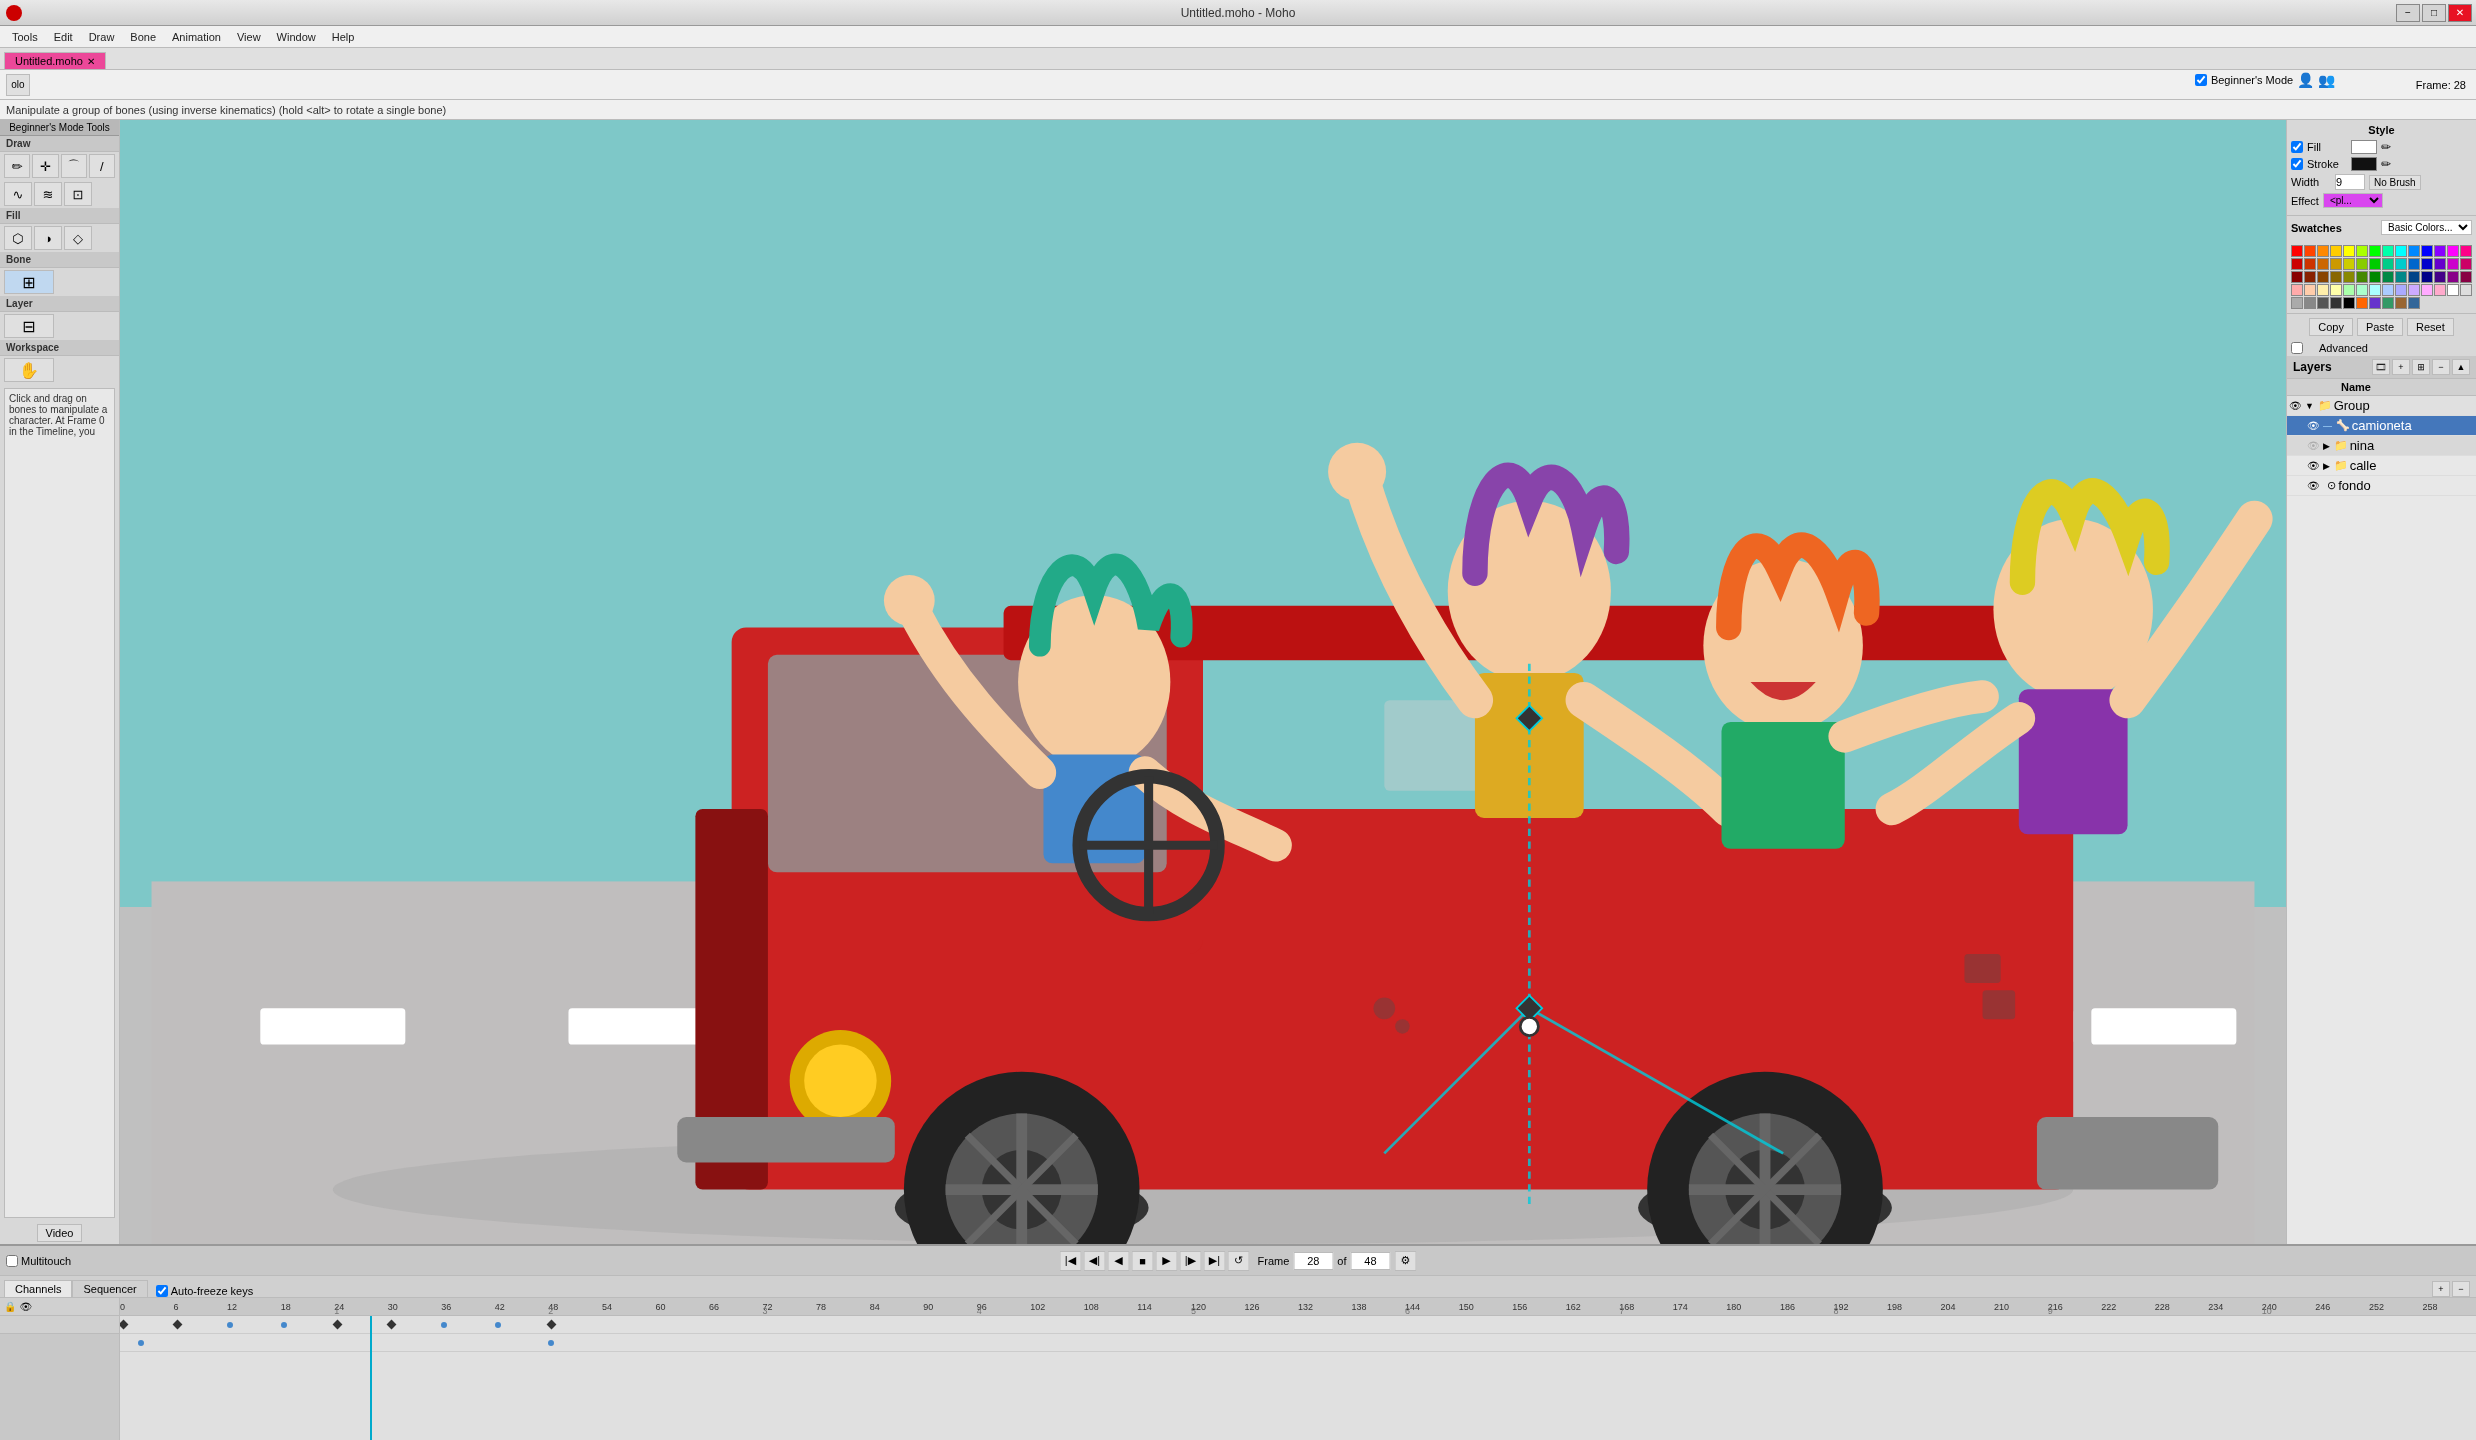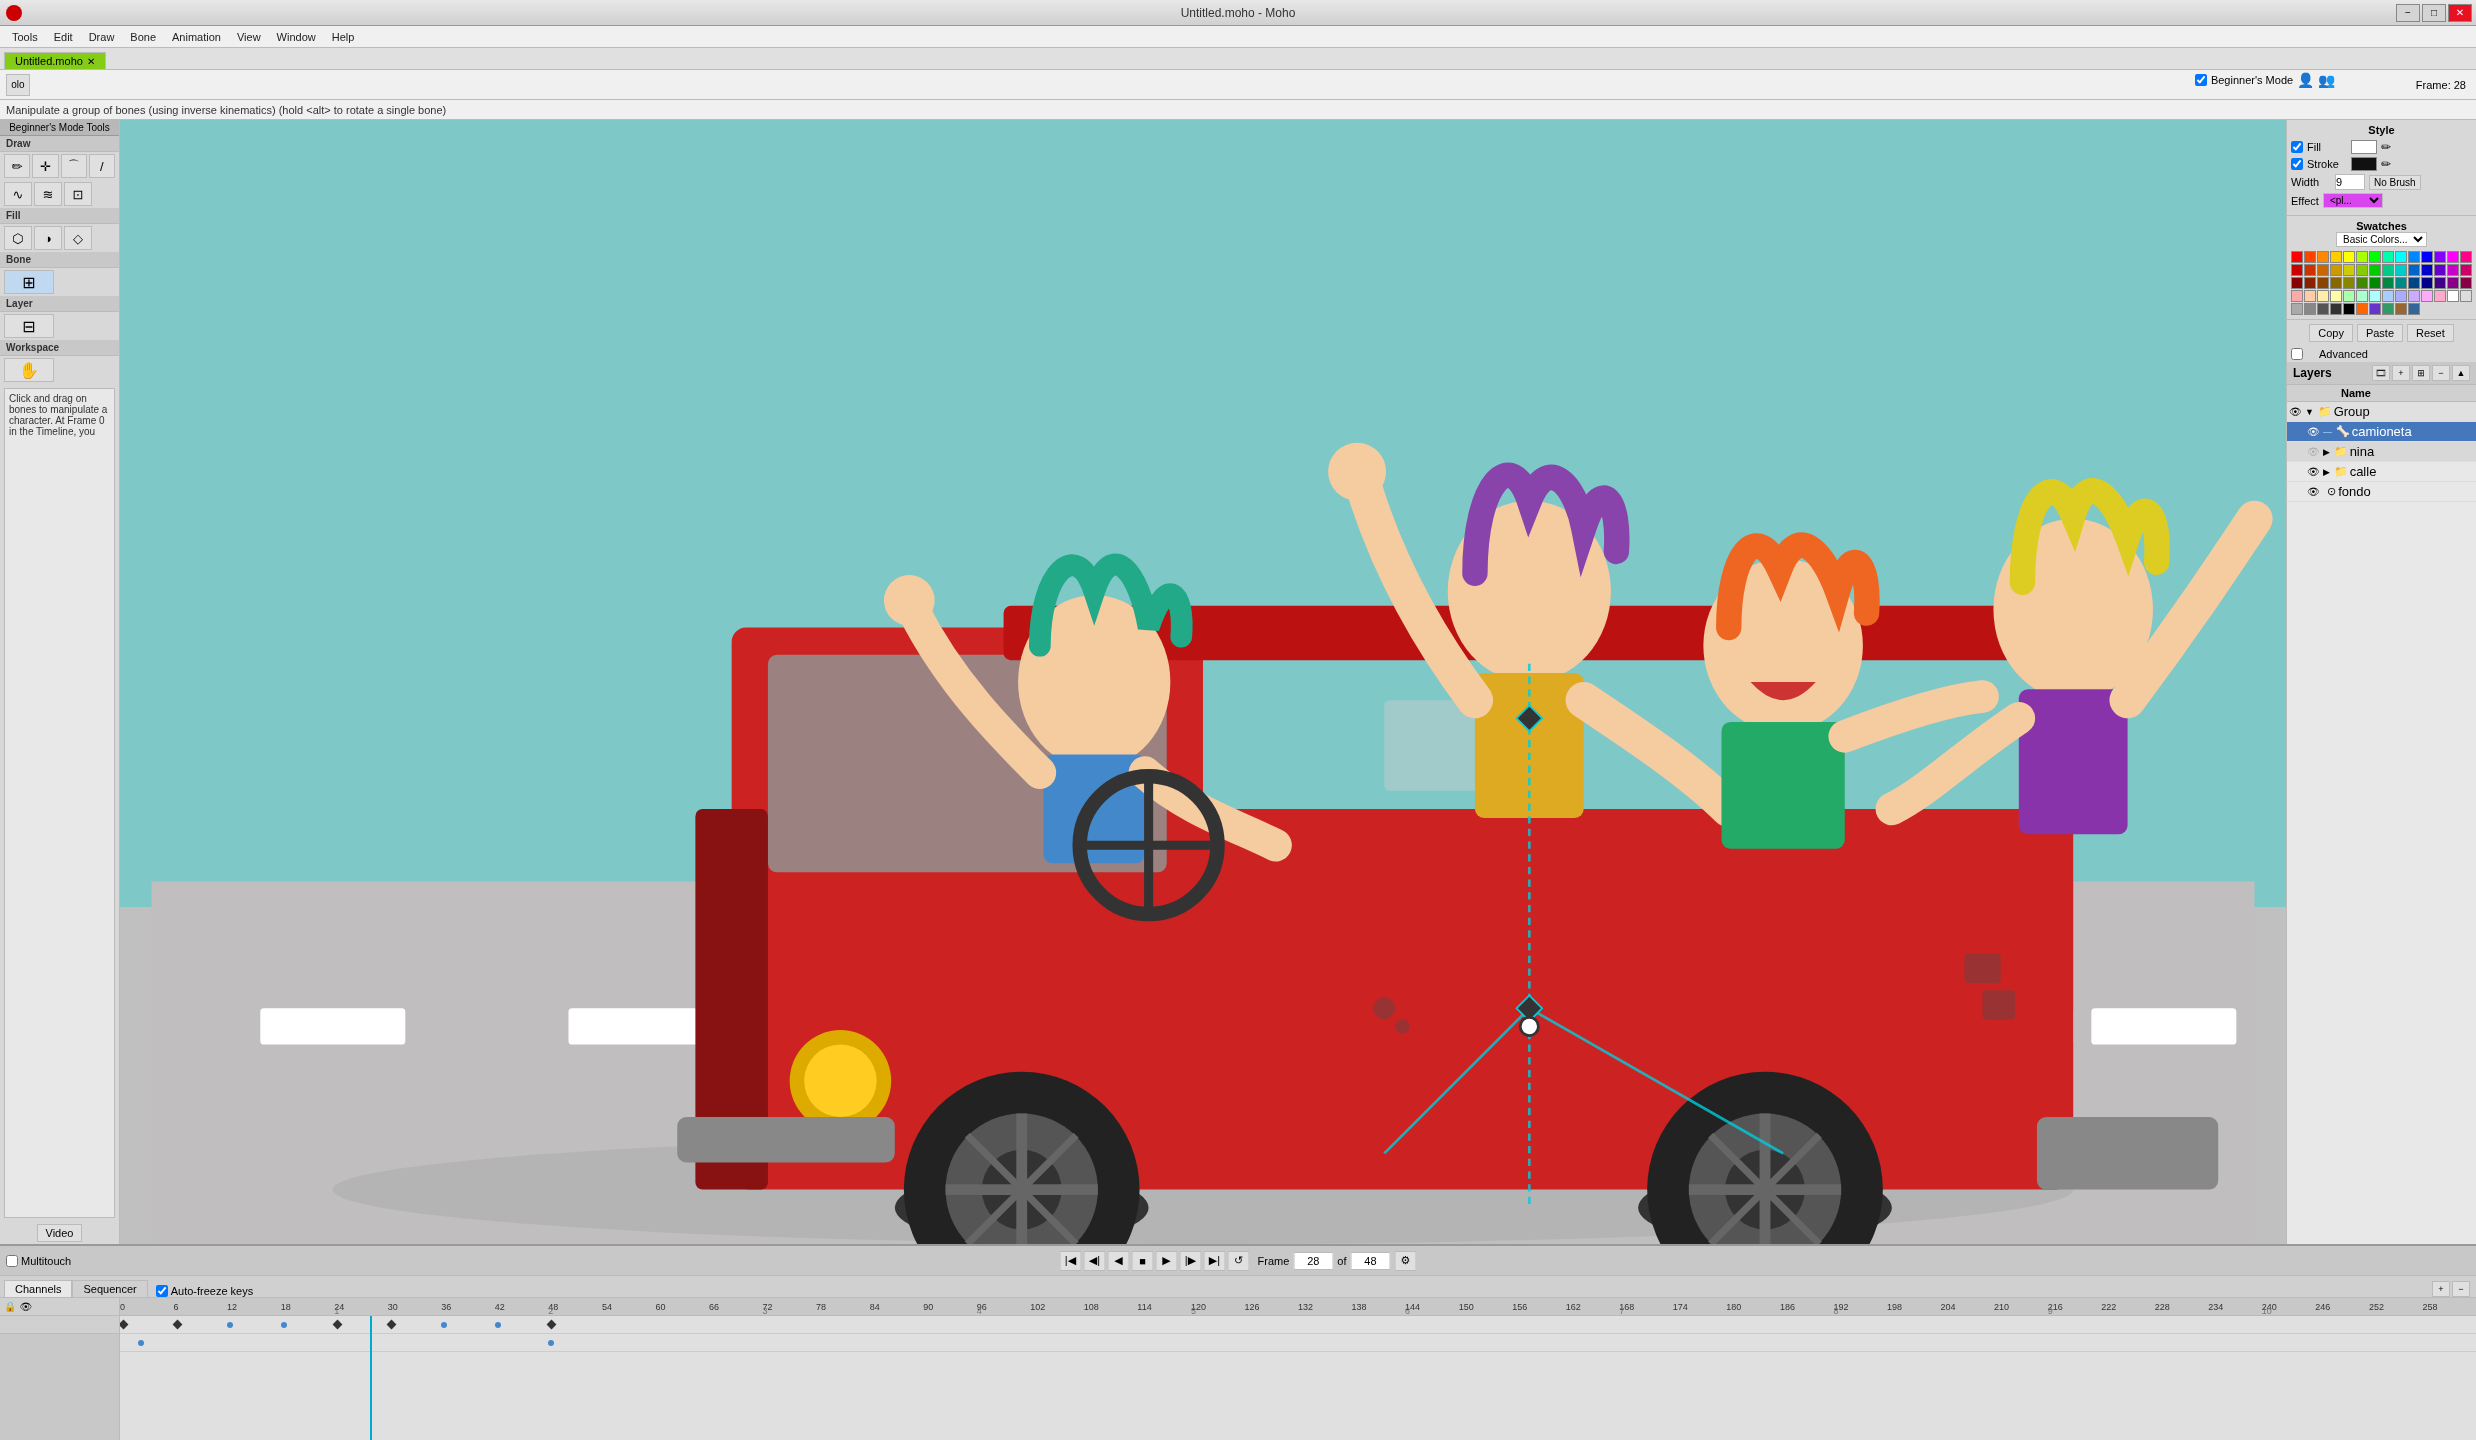"Untitled.moho" .tab.active { background: #84cc16 -> #ec4899 }
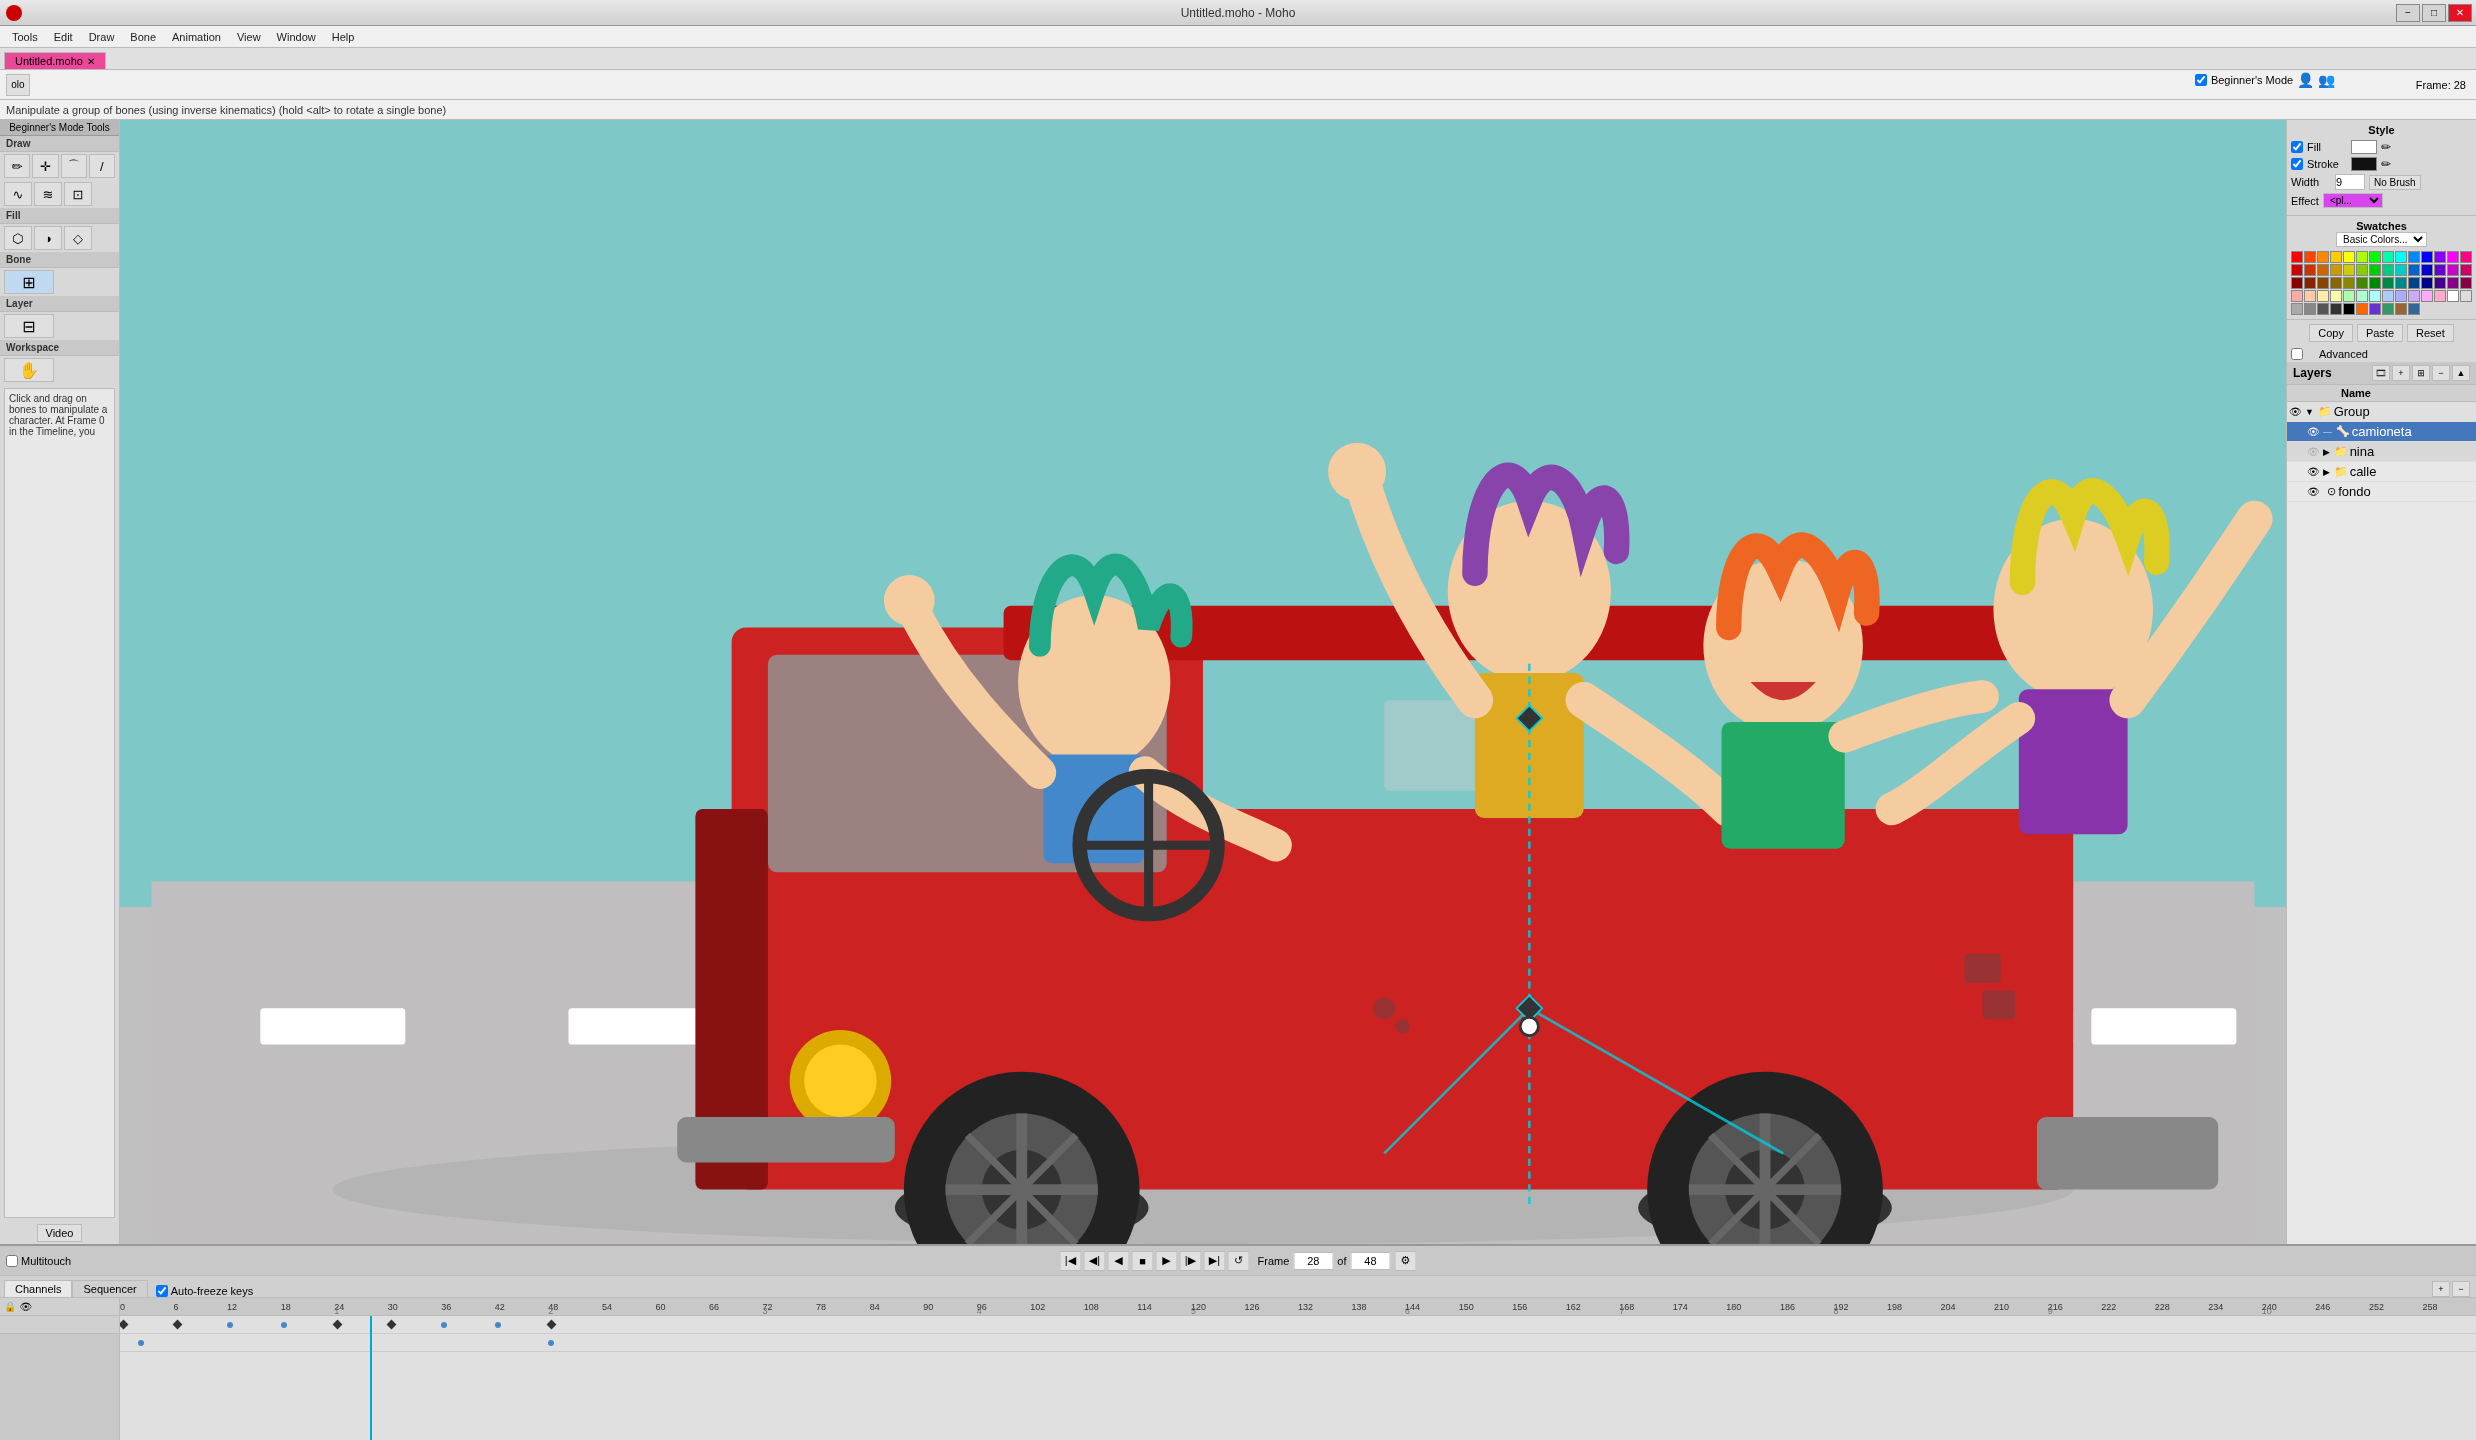"Swatches" #swatches-header { flex-direction: column -> none; margin-bottom: 4px -> 10px }
